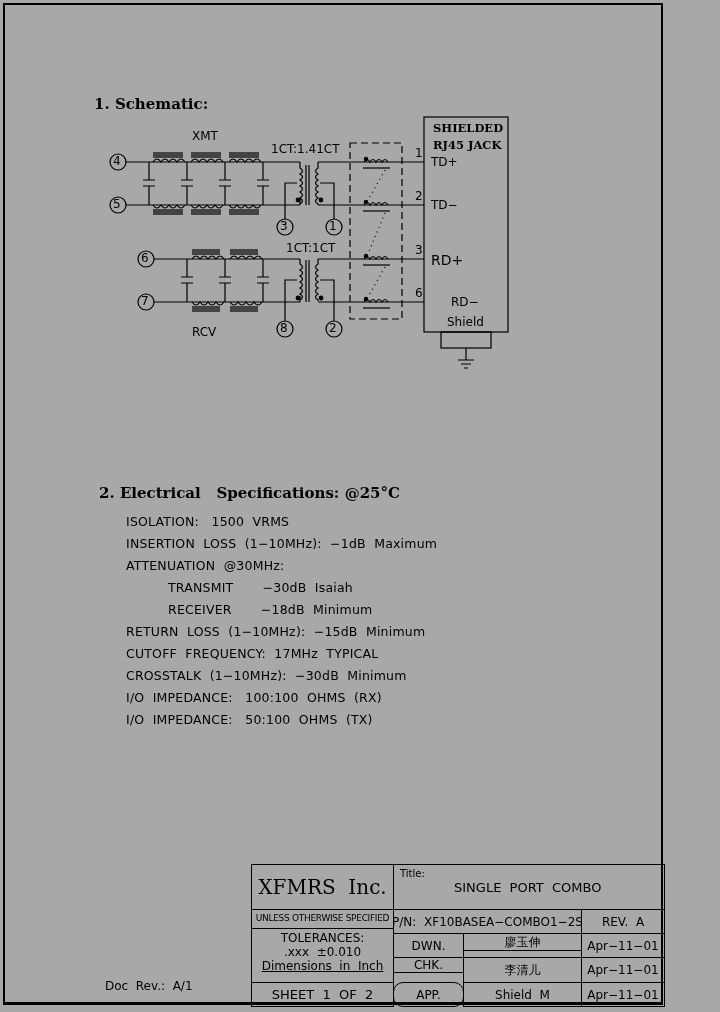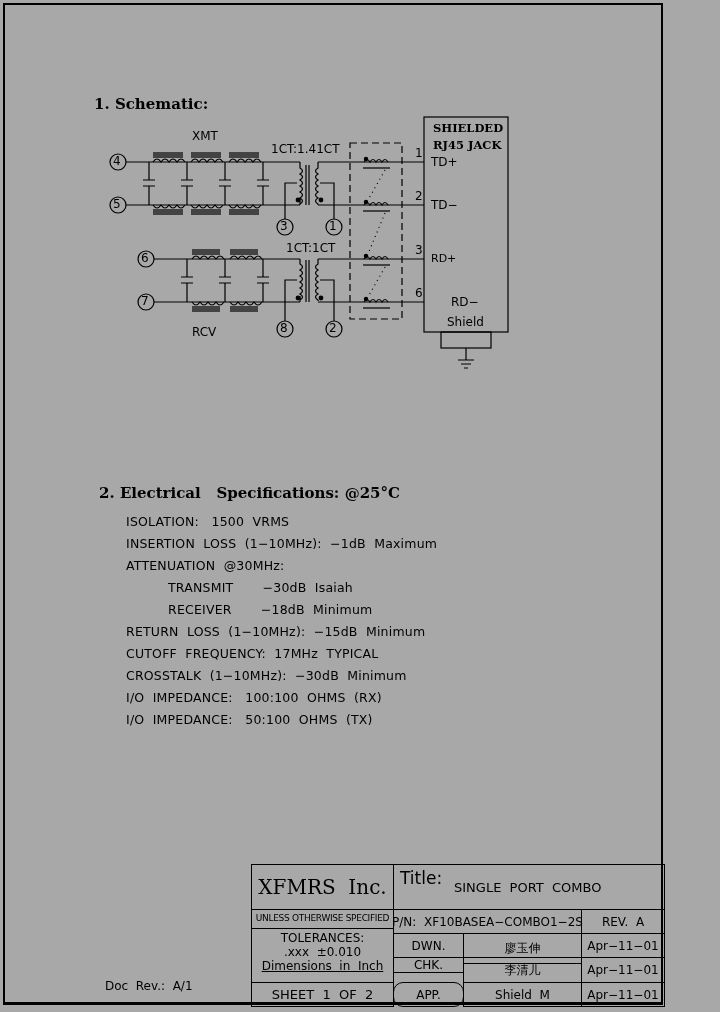"RD+" div.abs { font-size: 11px -> 14px }
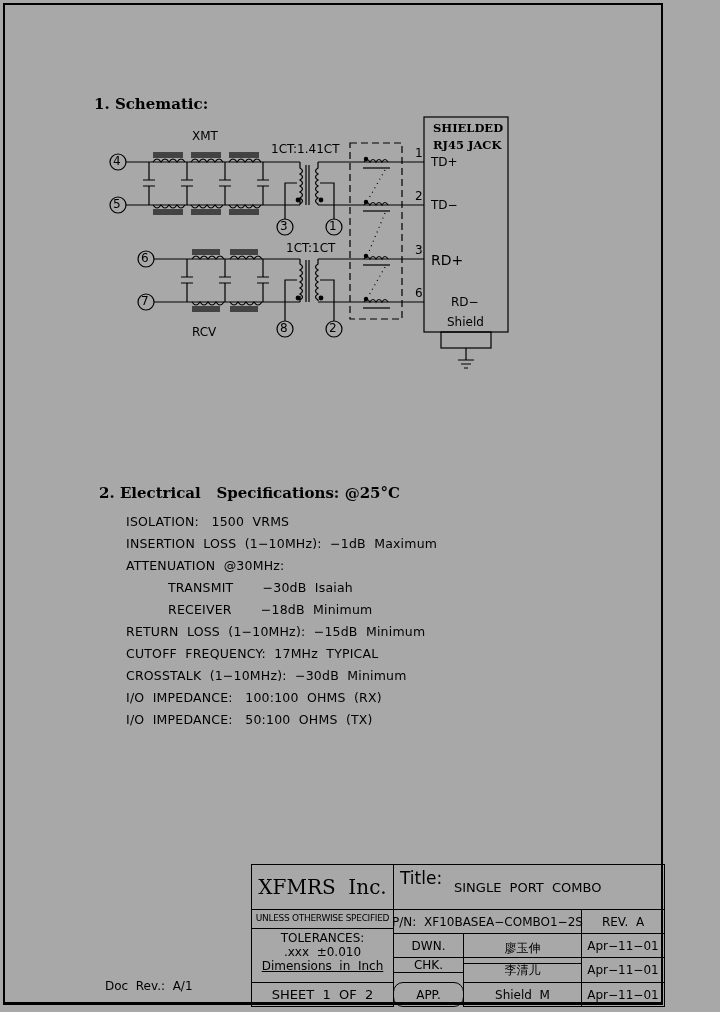"Title:" span.abs { font-size: 17px -> 10px }
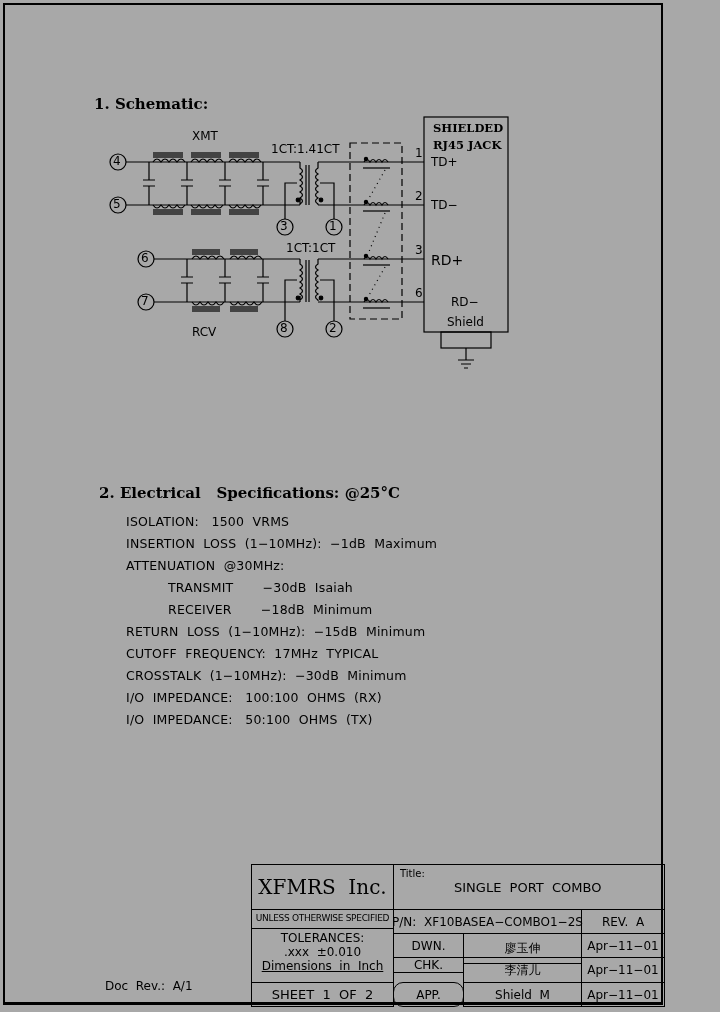"廖玉伸" div.cell { height: 31px -> 18px }
